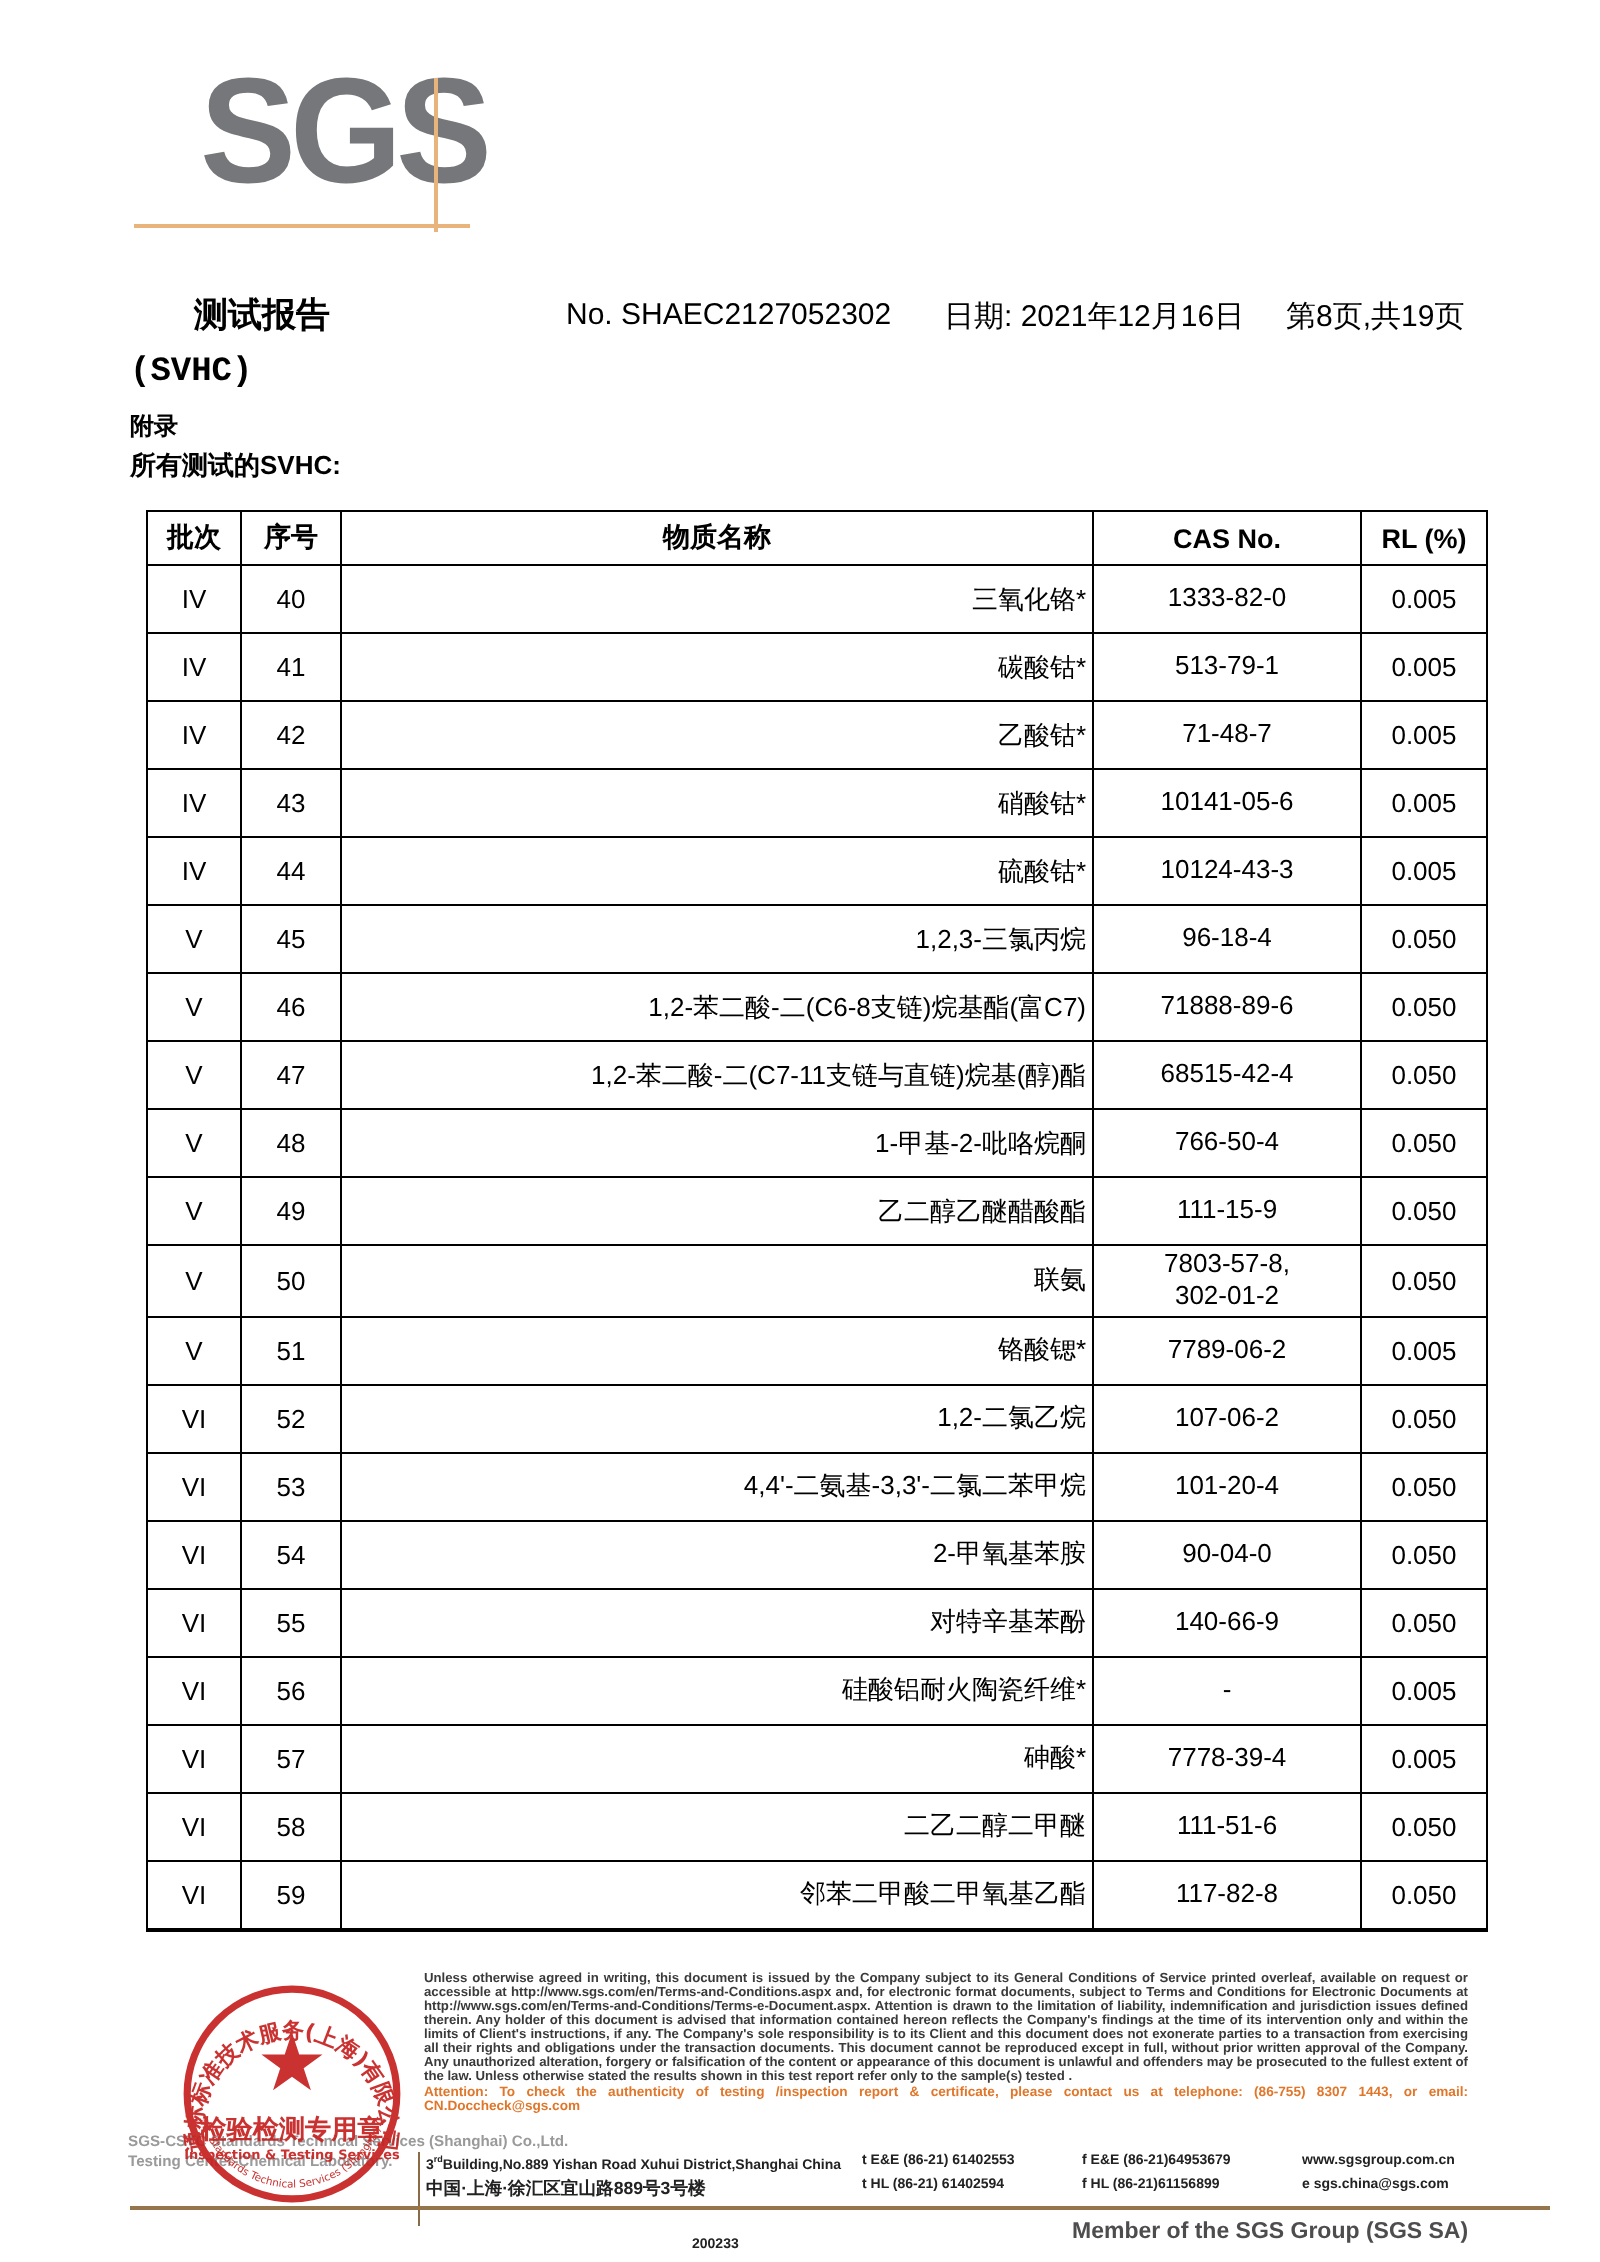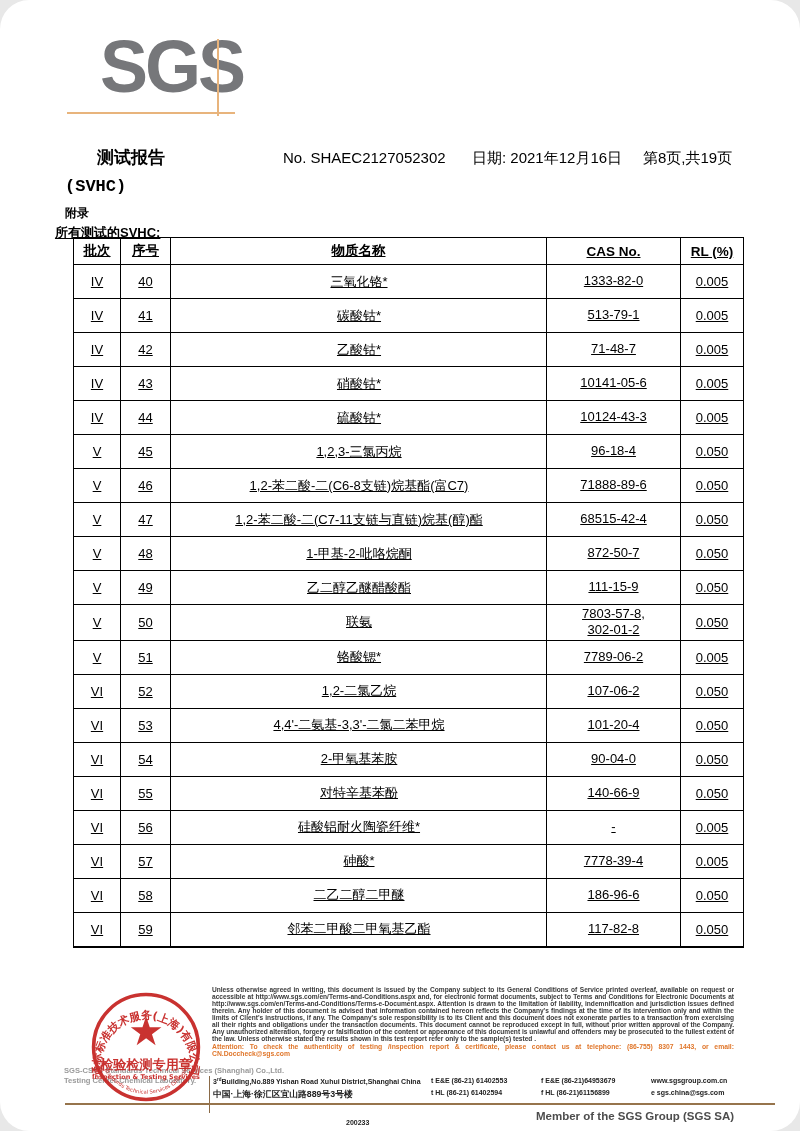"SGS" .page { border-radius: 29px -> none }
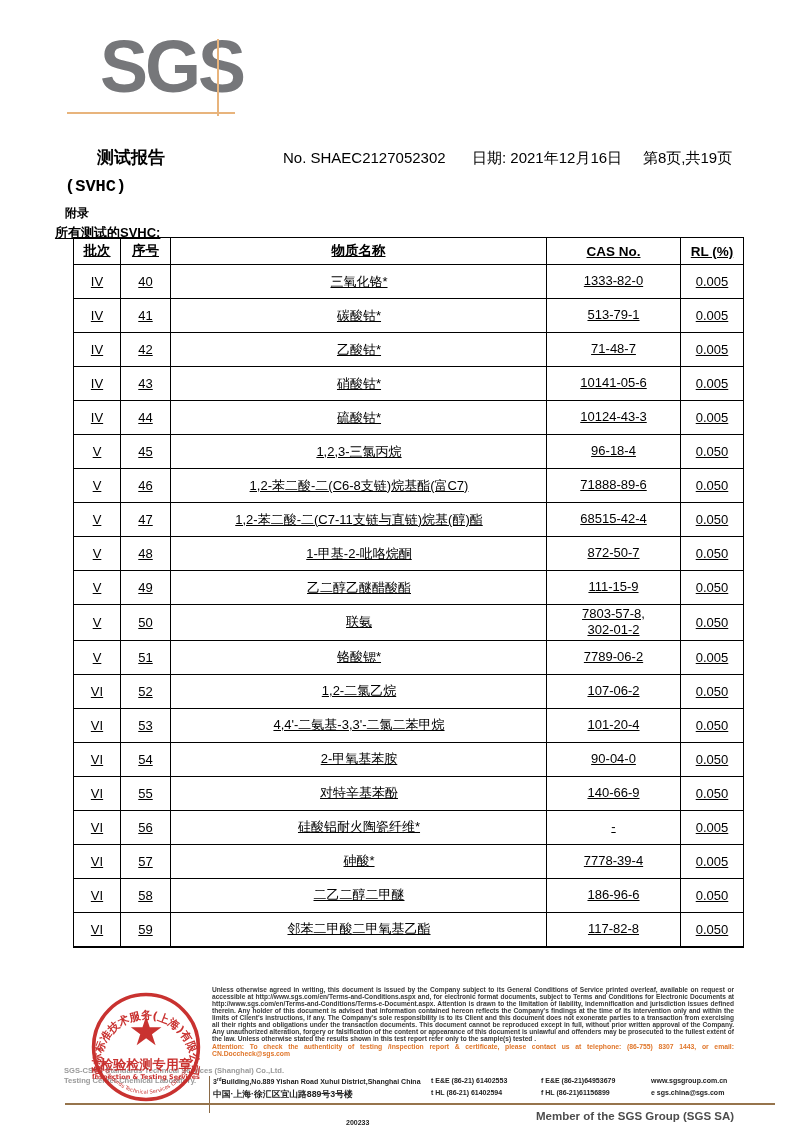"所有测试的SVHC:" .subtitle { left: 55px -> 65px; text-decoration: underline -> none }
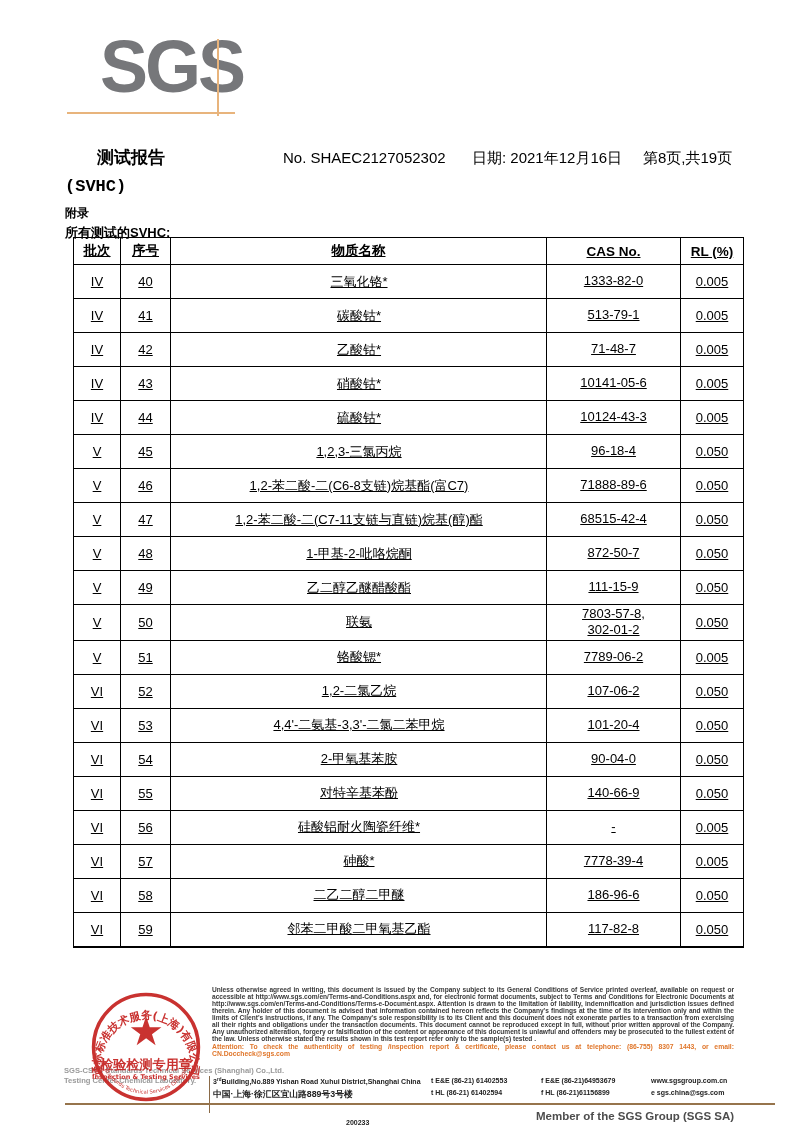"批次" .svhc-table { text-decoration: underline -> none; top: 237px -> 255px }
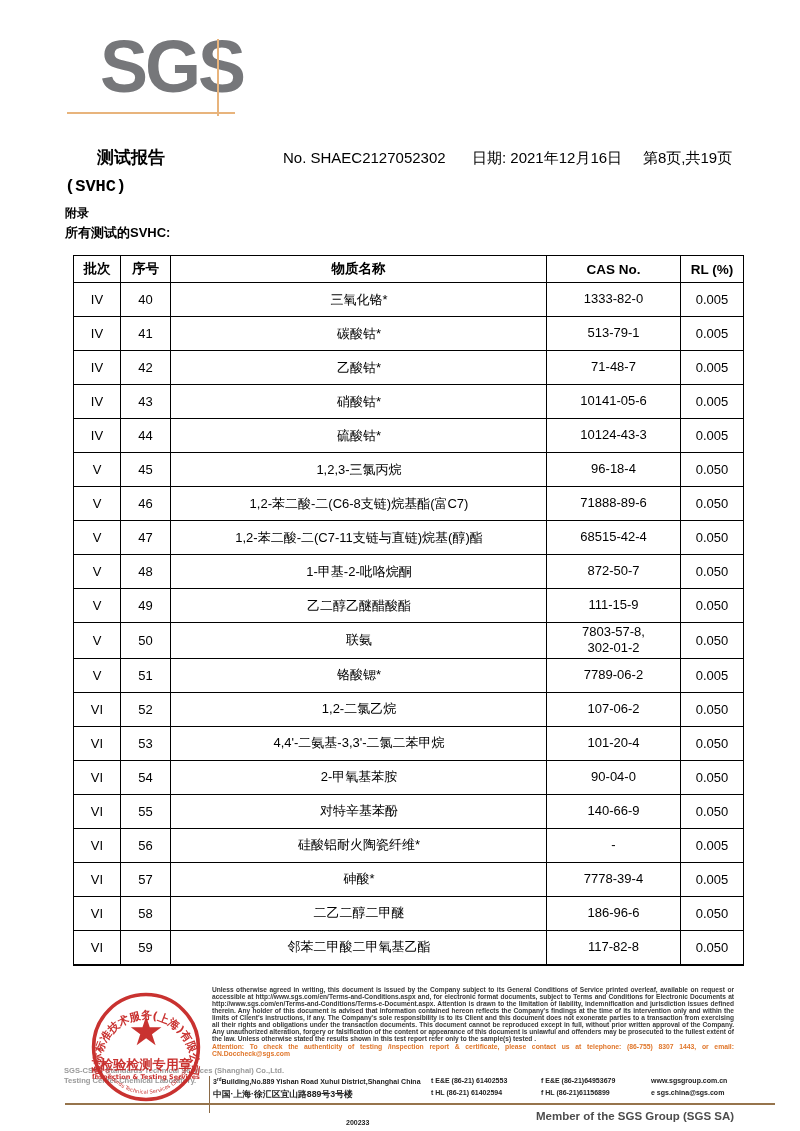"三氧化铬*" .svhc-table td.c-sub { text-align: center -> right }
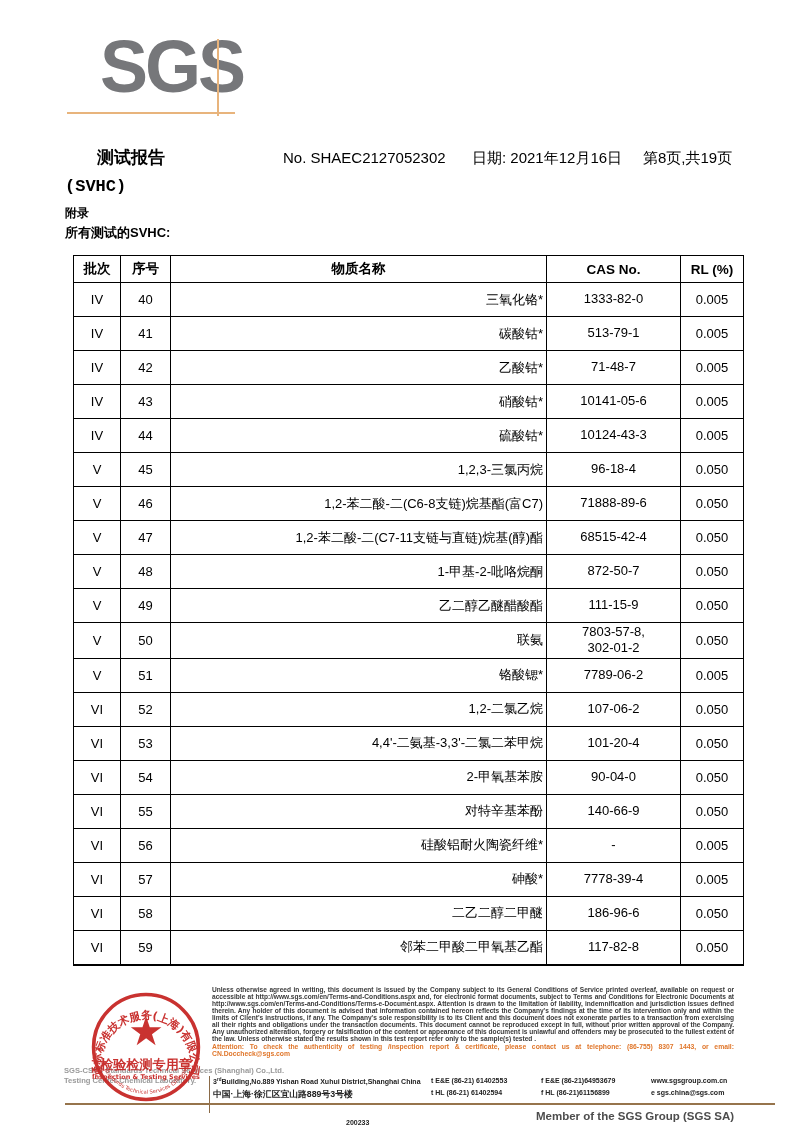"872-50-7" td.c-cas { text: 872-50-7 -> 766-50-4 }
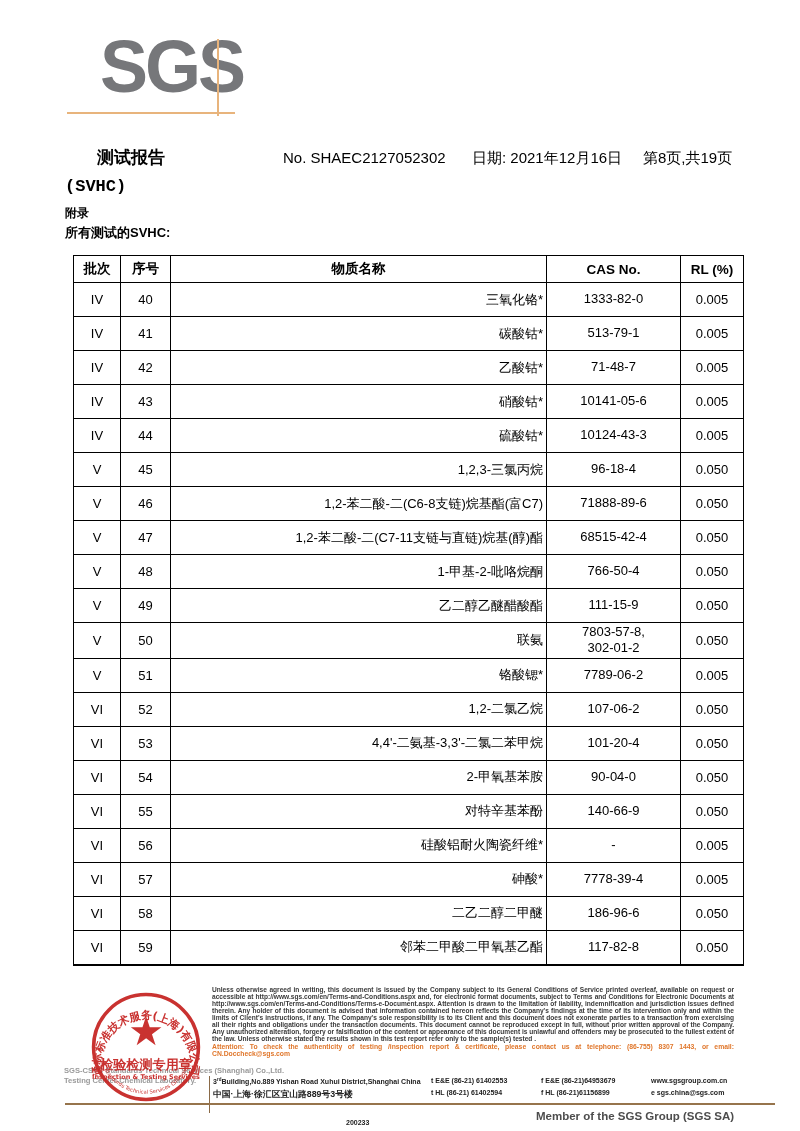"186-96-6" td.c-cas { text: 186-96-6 -> 111-51-6 }
